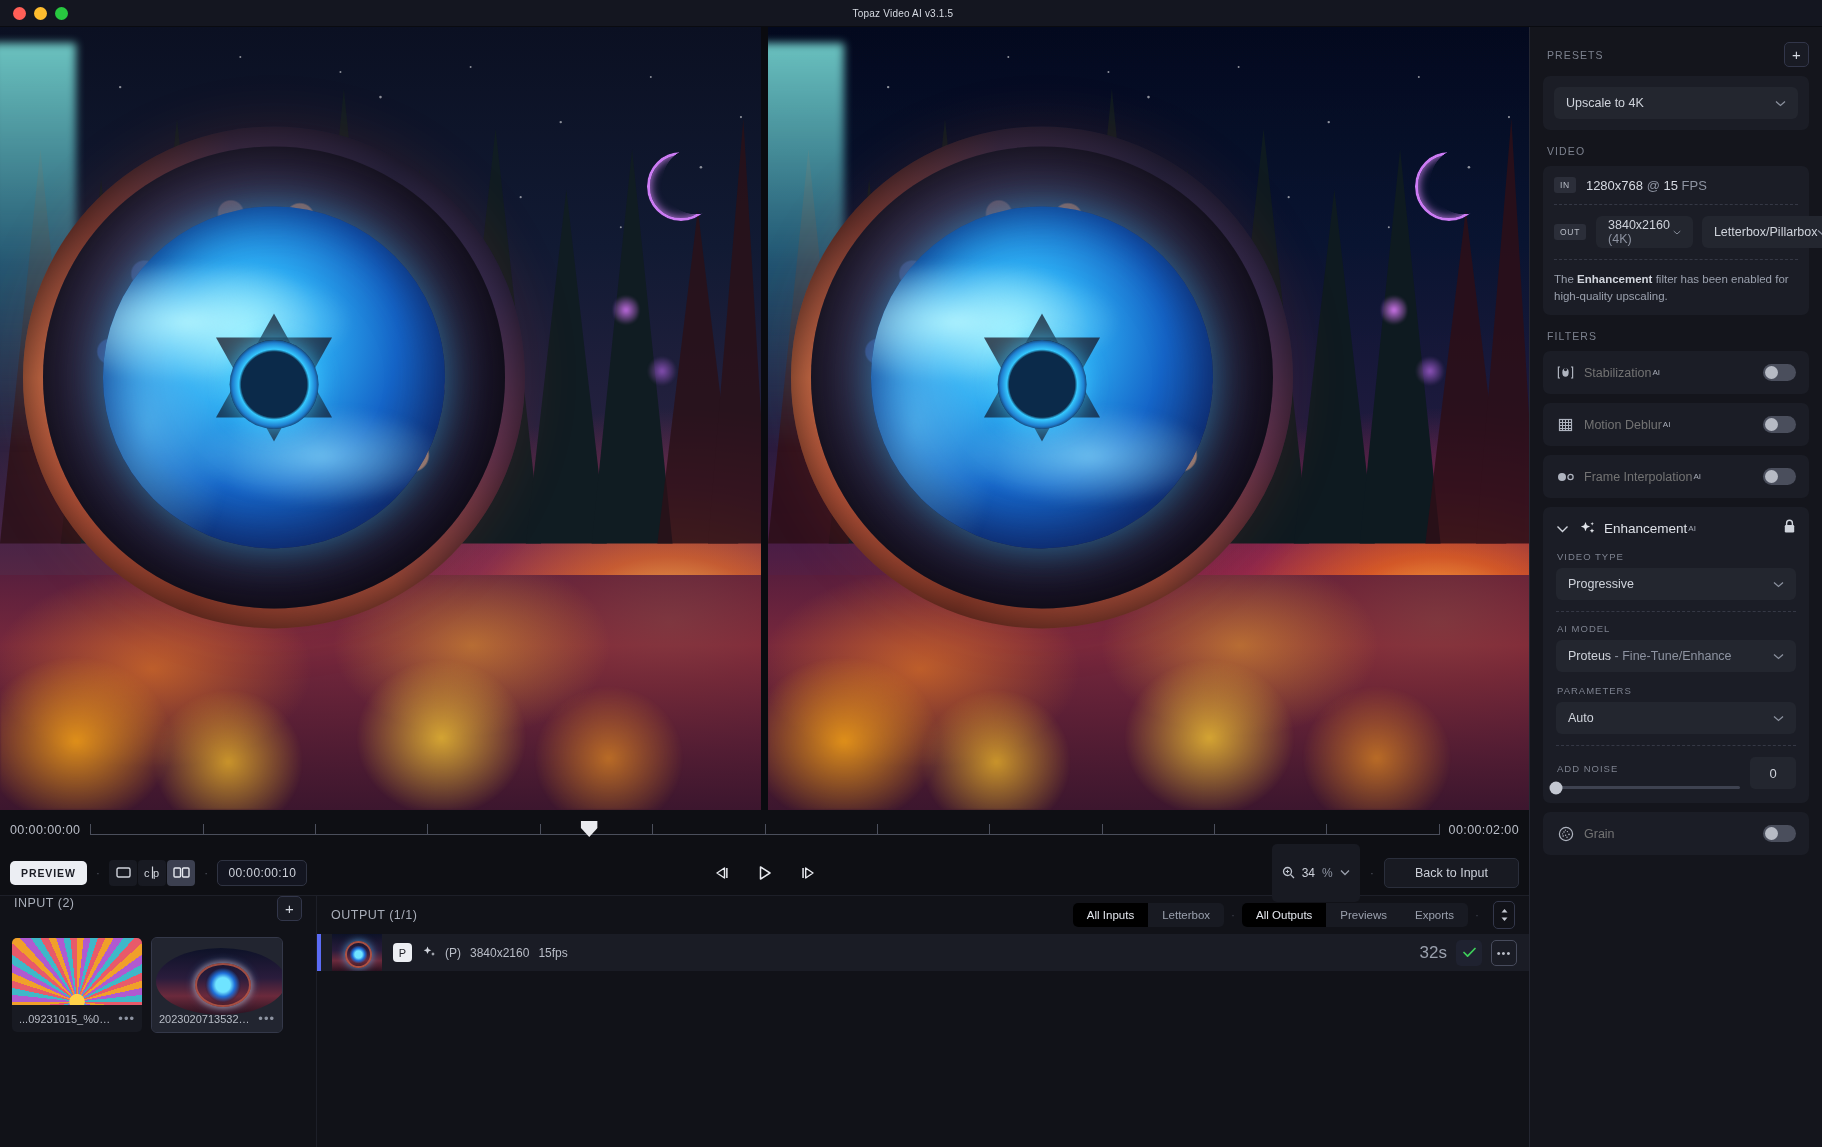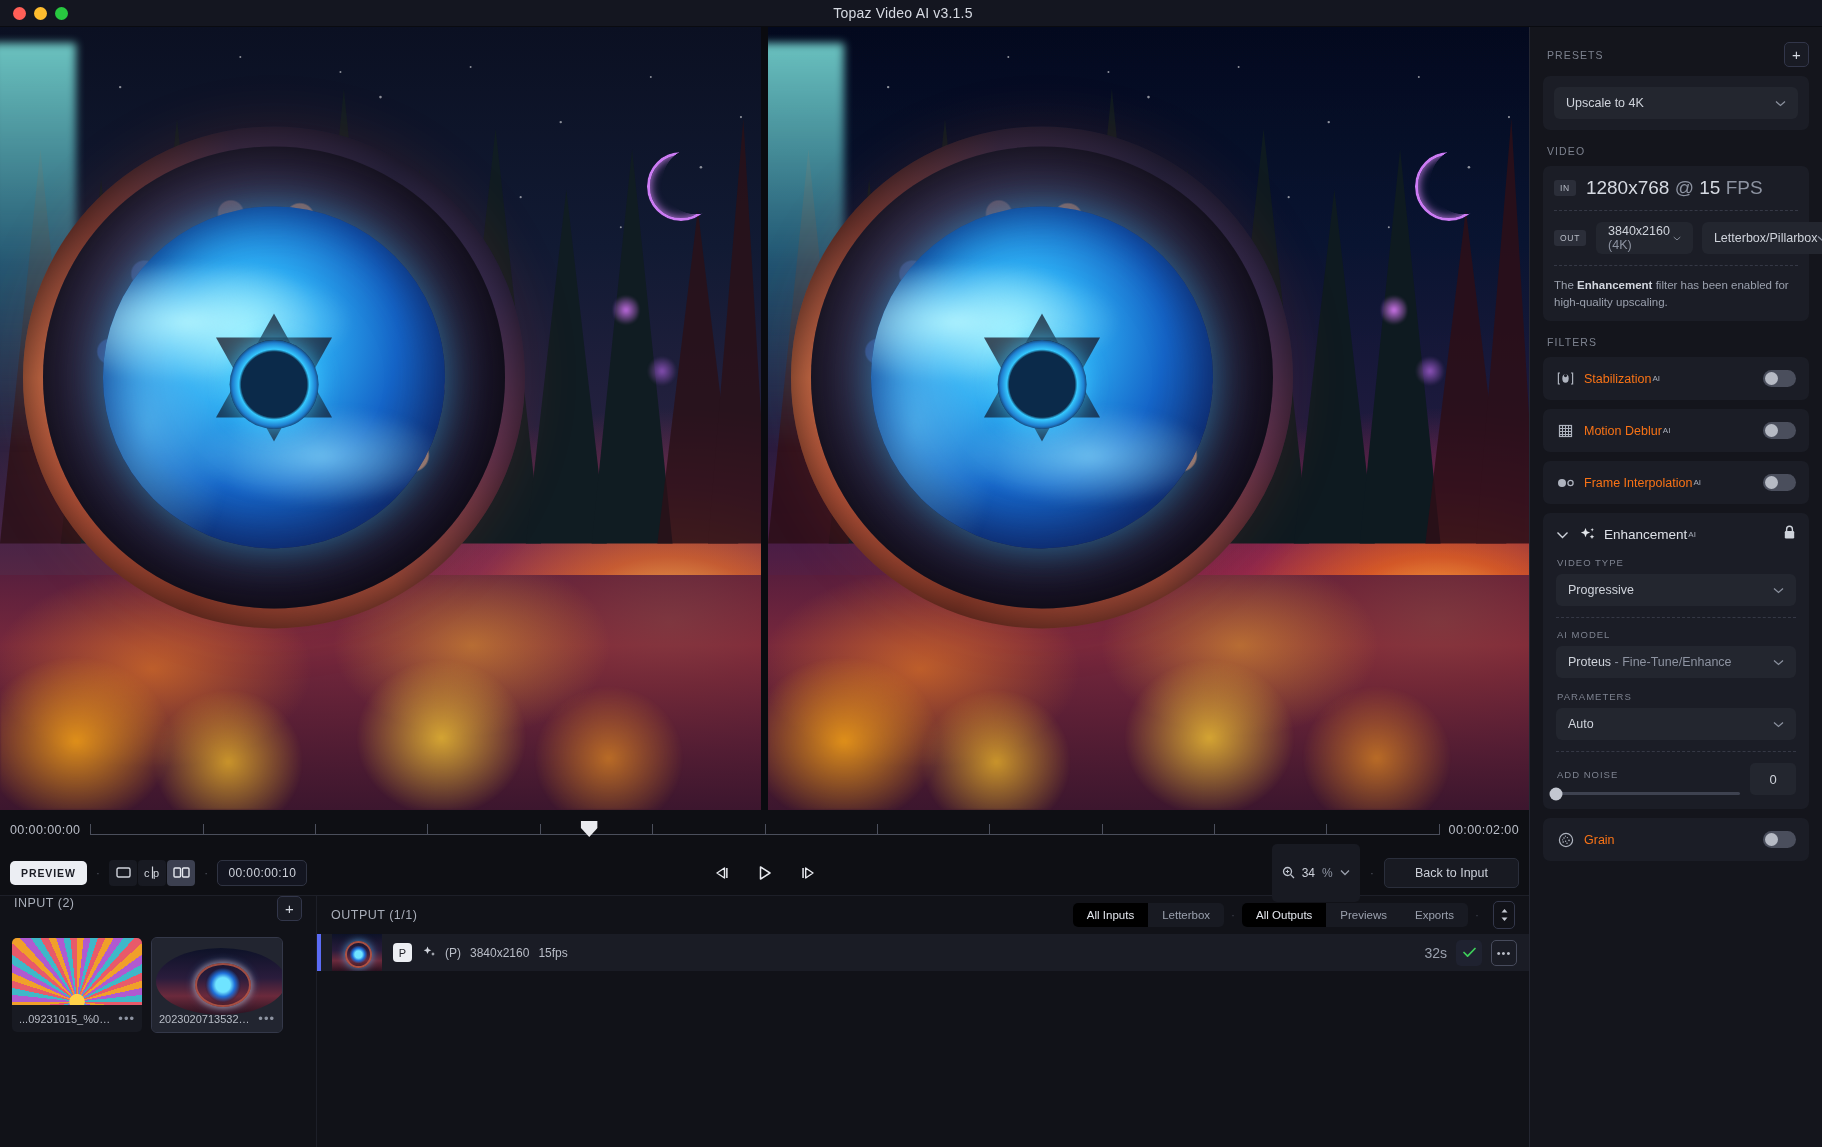"Topaz Video AI v3.1.5" .win-title { font-size: 14px -> 10px }
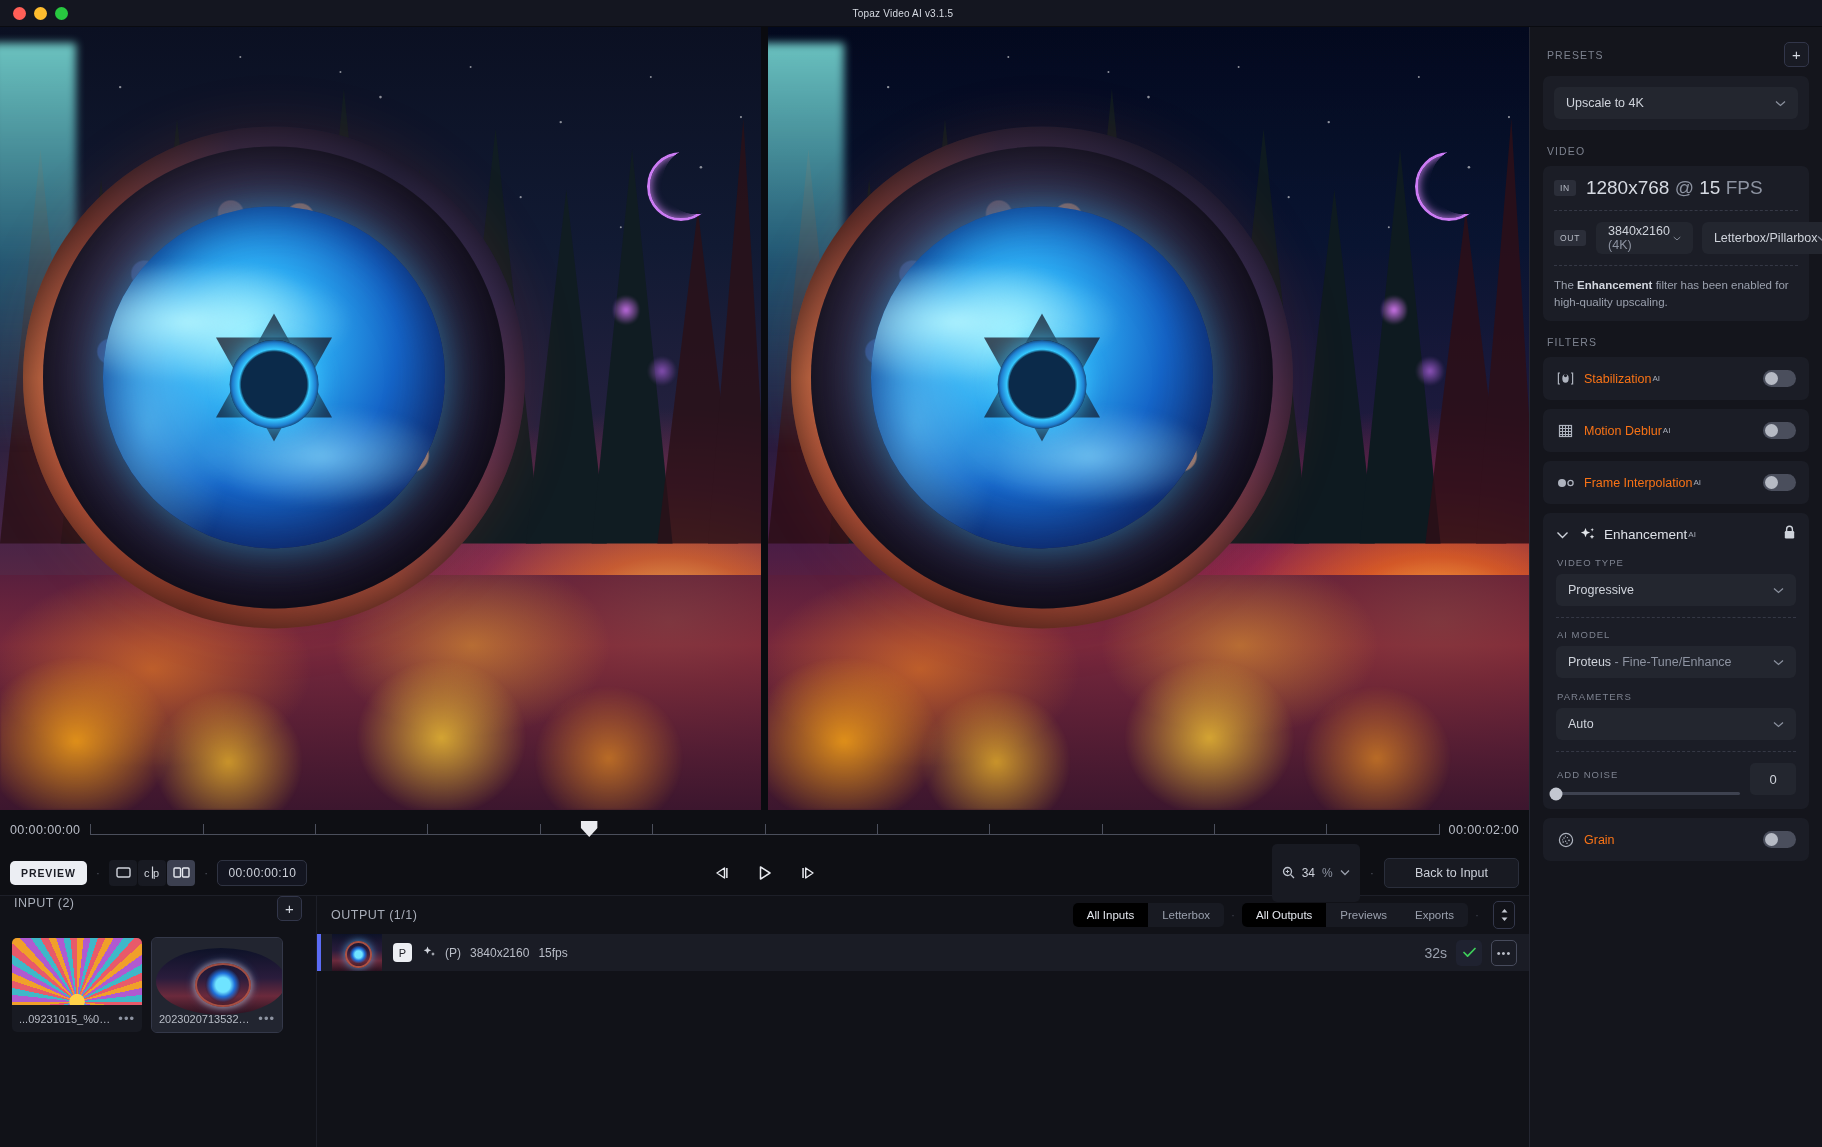"1280x768 @ 15 FPS" .io-text { font-size: 19px -> 13px }
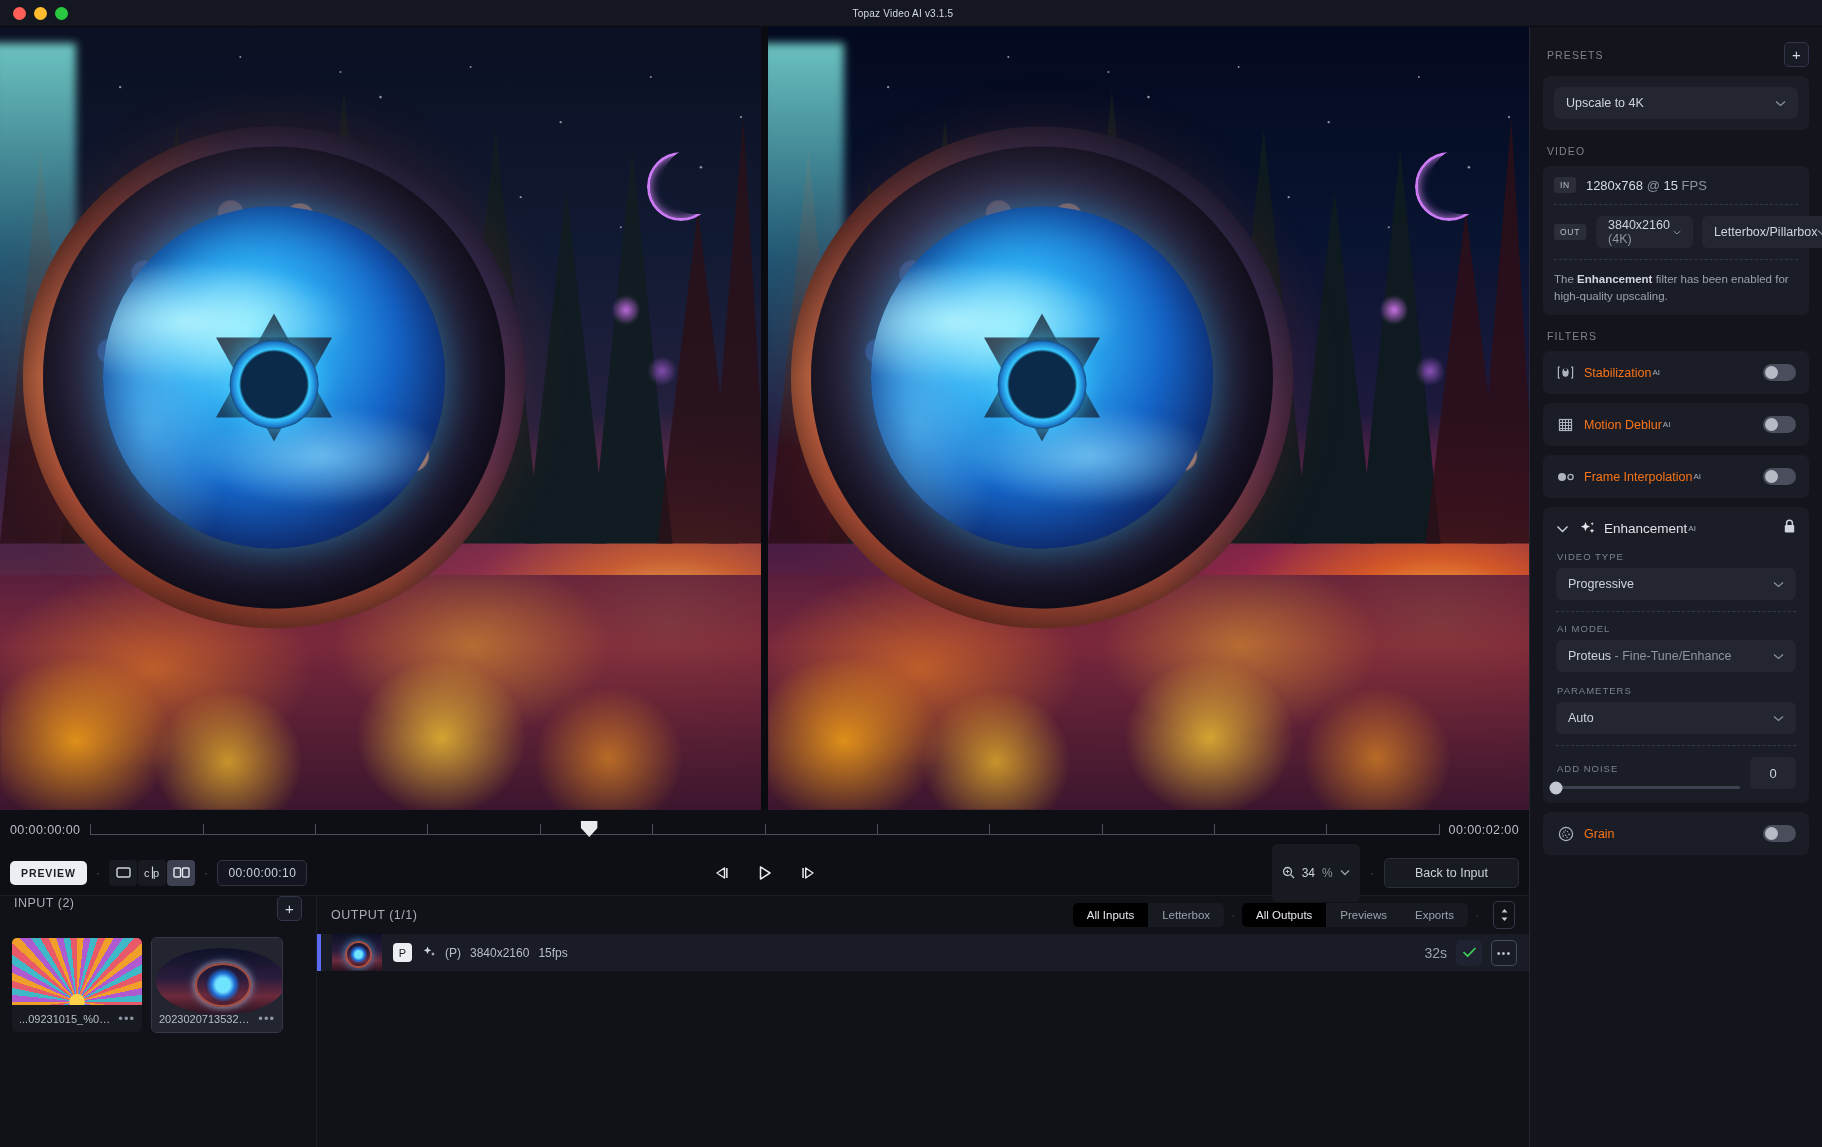"Stabilization" .f-name { color: #f97316 -> #737373 }
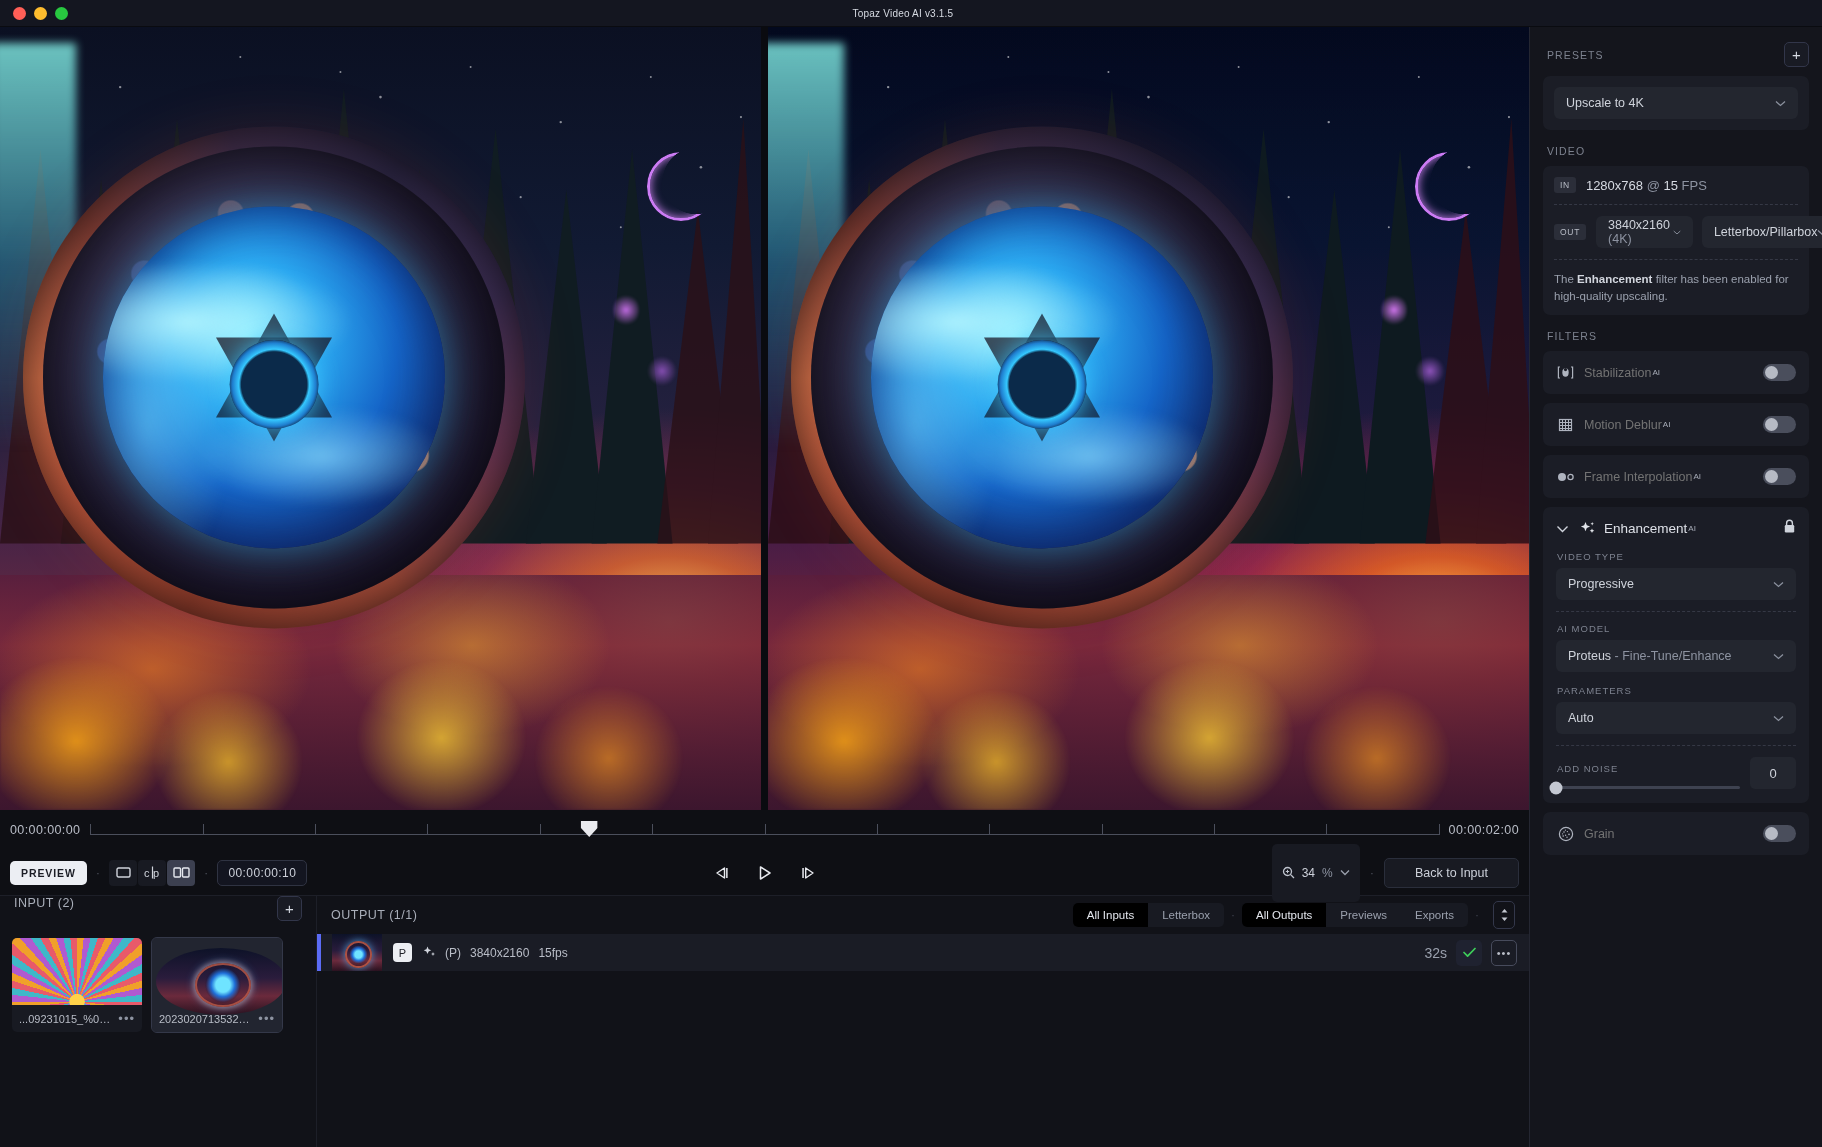"32s" .dur { font-size: 14px -> 17px }
